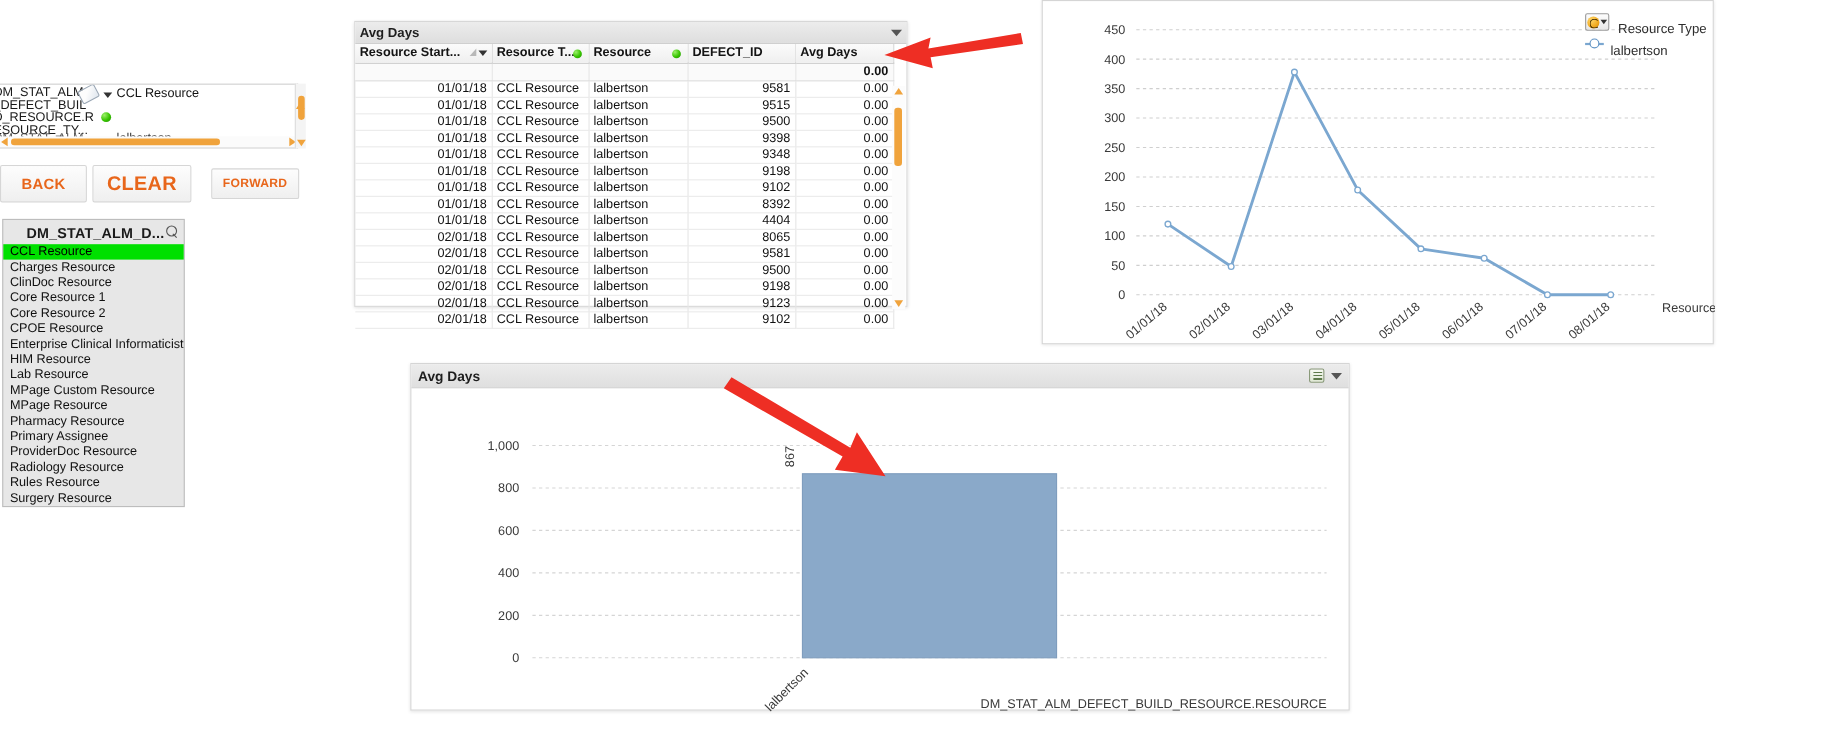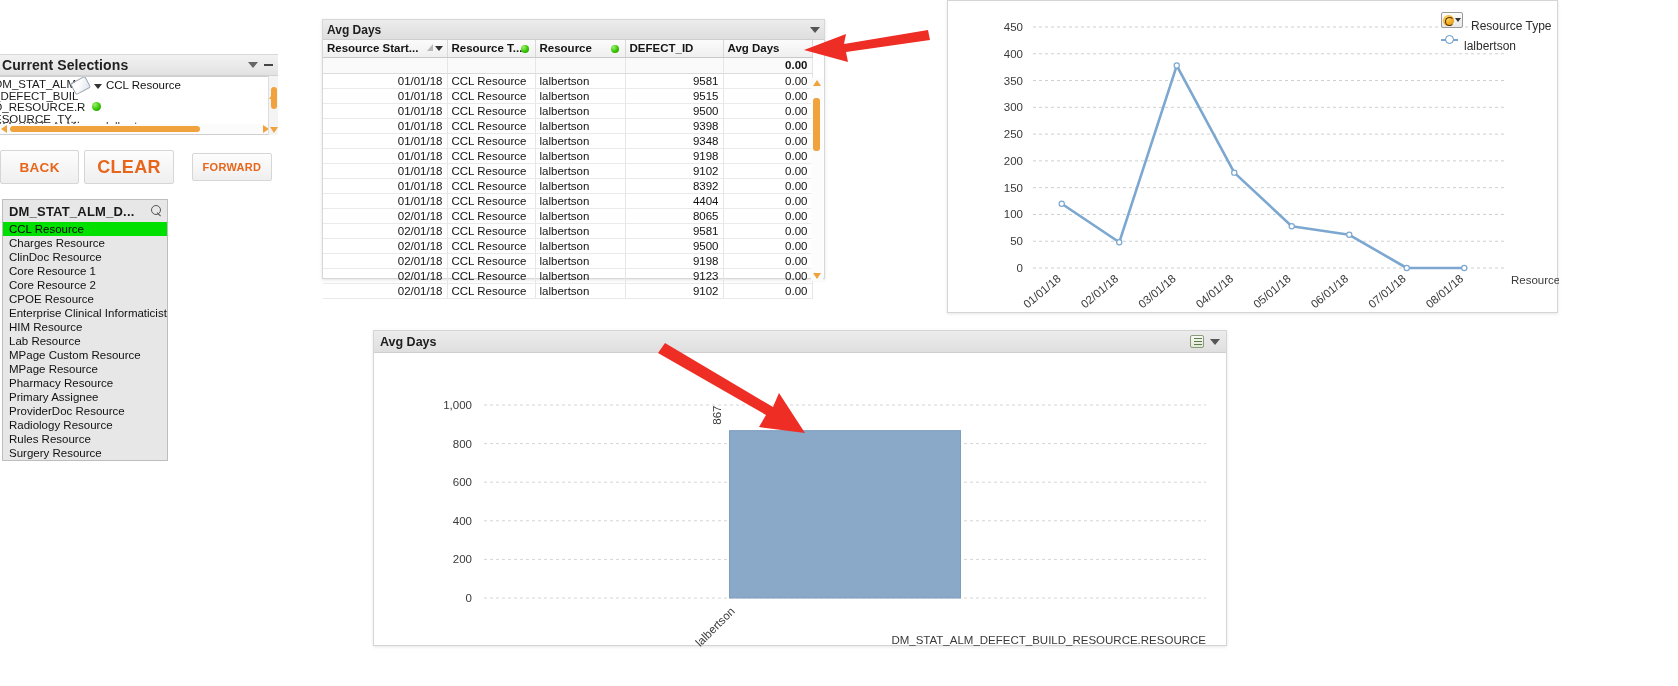"Current Selections" div.cs-head { html: <div> <span>Current Selections</span> <span> <span></span> <span></span> </span> </div> -> none }
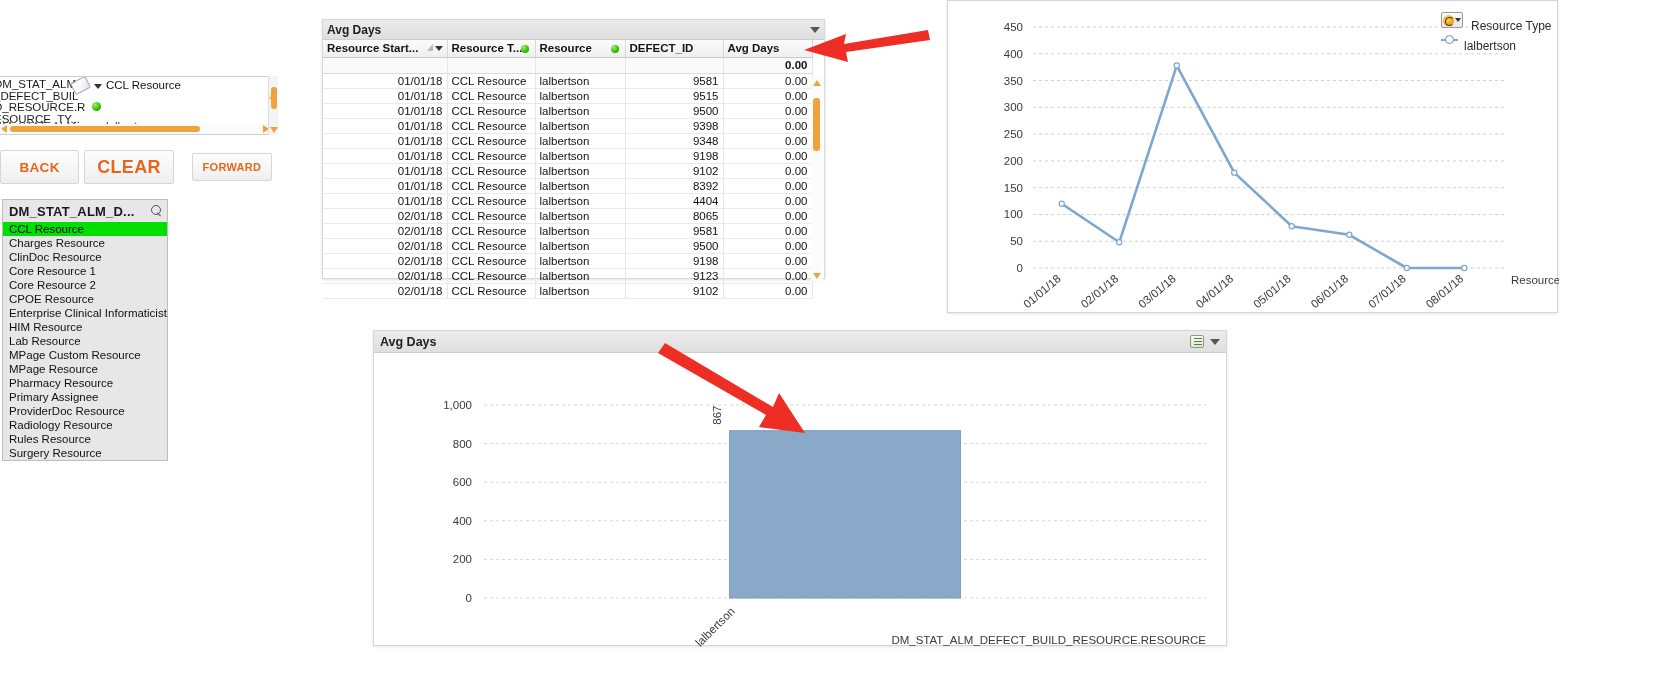"DM_STAT_ALM_D..." .lb-head { padding: 0 5px 0 6px -> 0 5px 0 21px }
